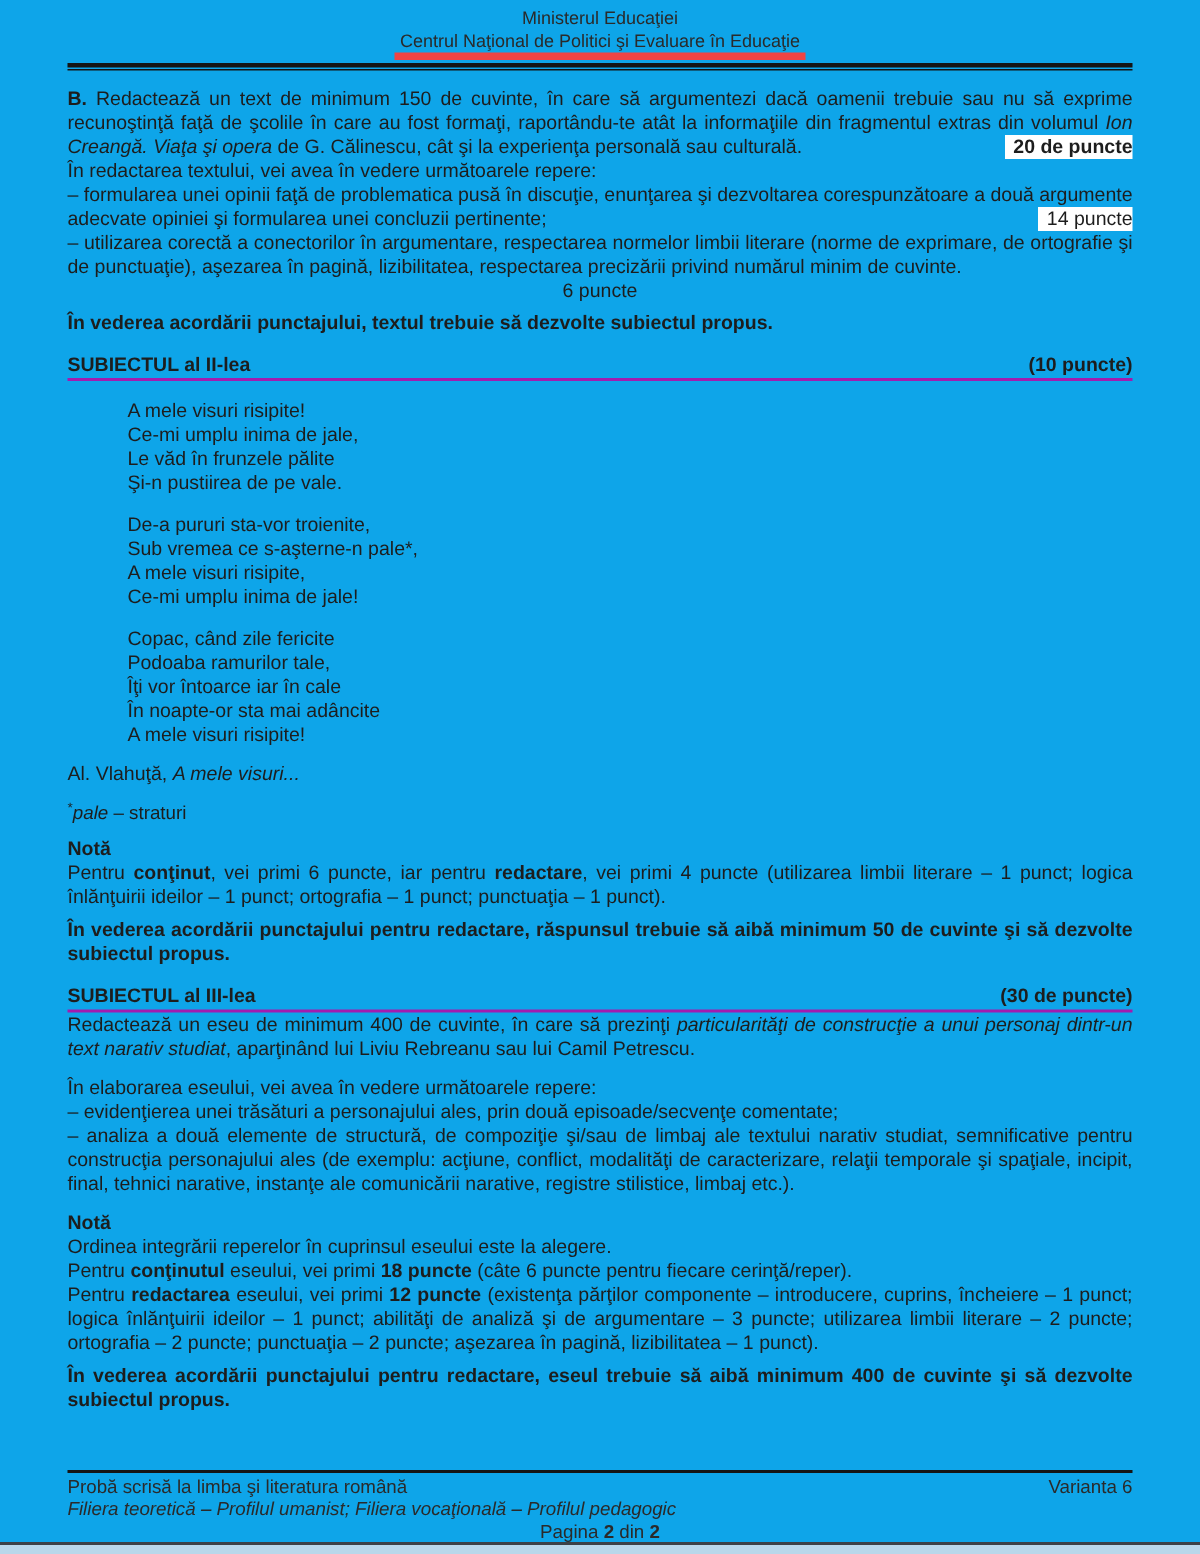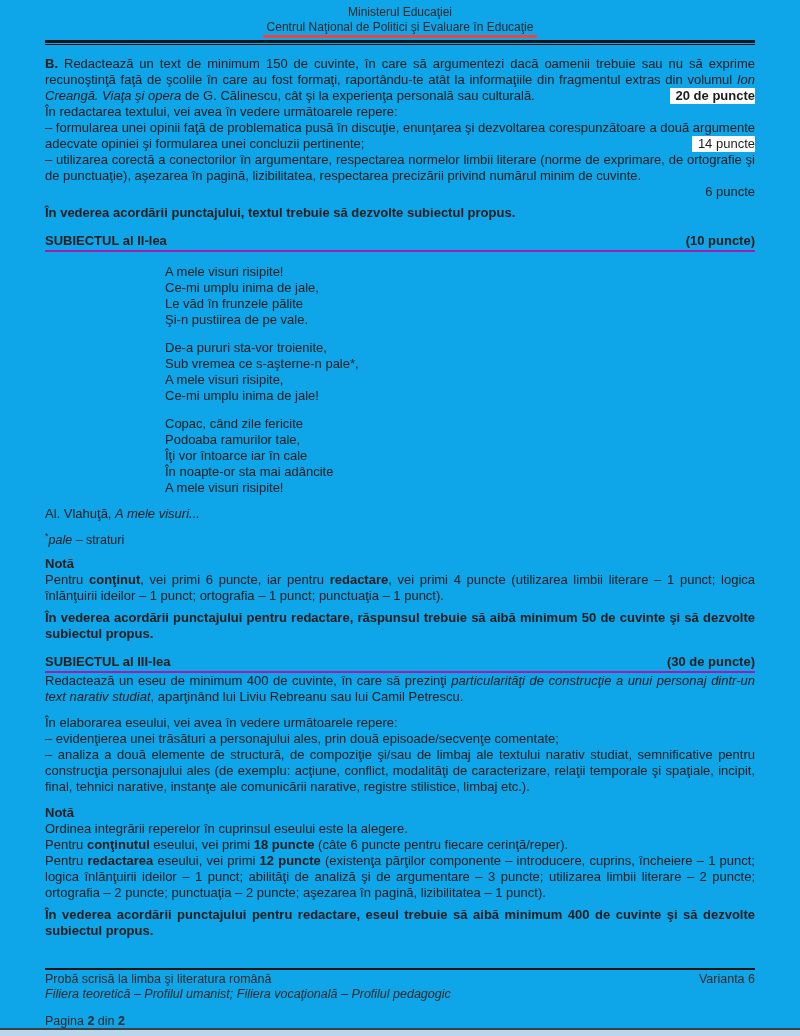"Centrul Naţional de Politici şi" .header .u { border-bottom: 3px solid #ef4444 -> 5px solid #ef4444 }
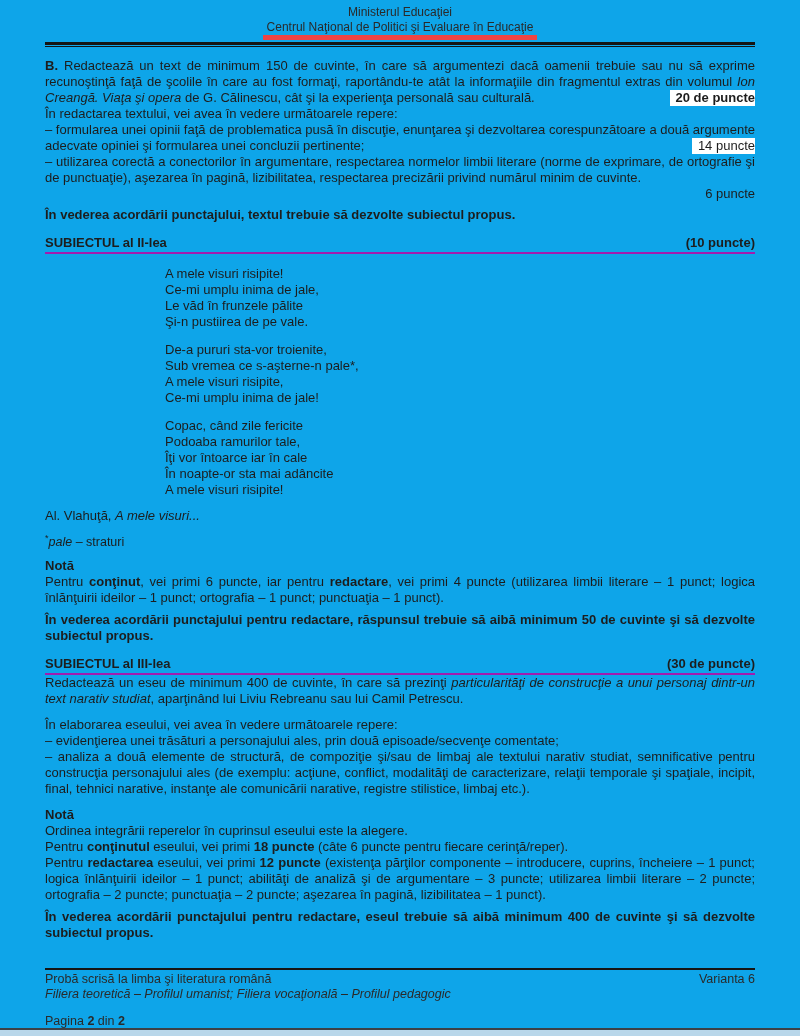"6 puncte" .right { text-align: right -> center }
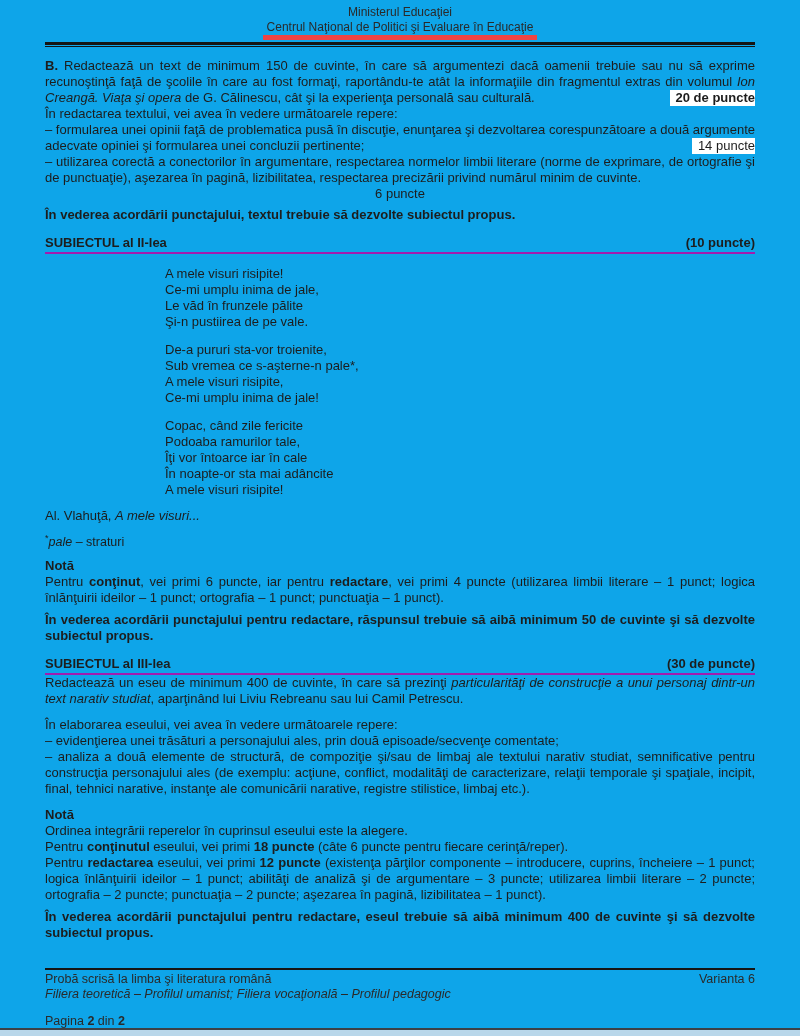"A mele visuri risipite!" .poem { margin-left: 120px -> 40px }
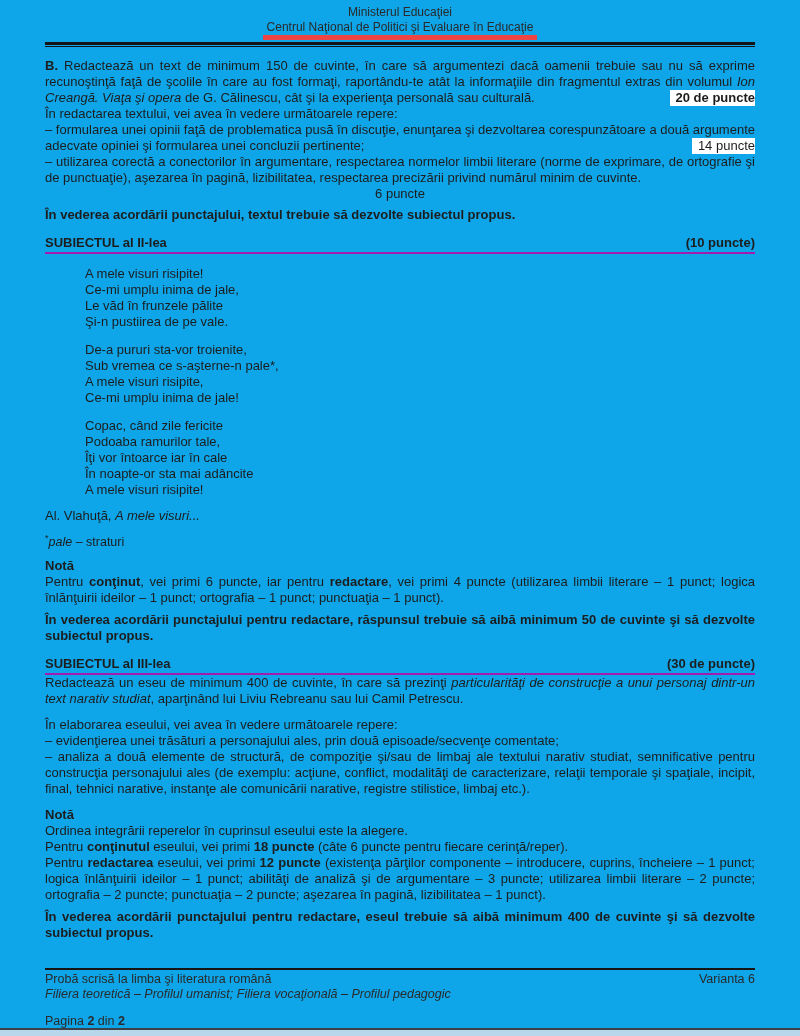"Pagina 2 din 2" .fcenter { margin-top: 12px -> none; text-align: left -> center }
